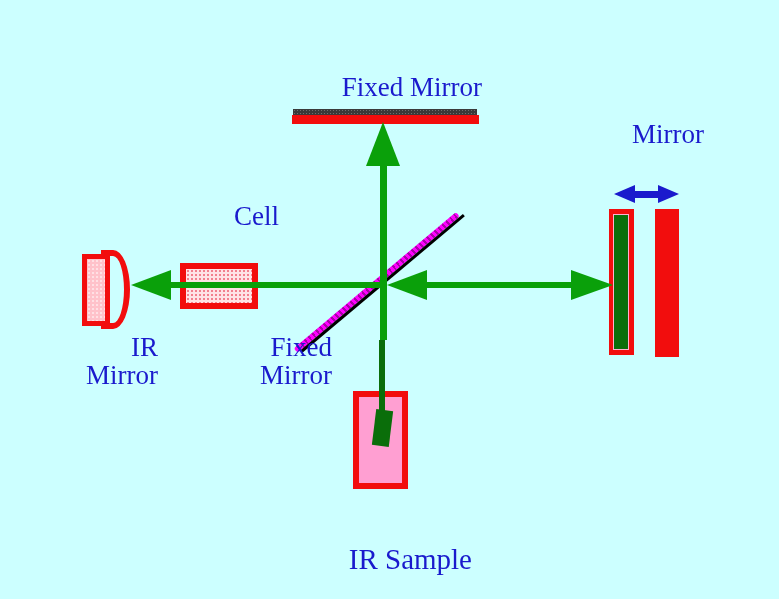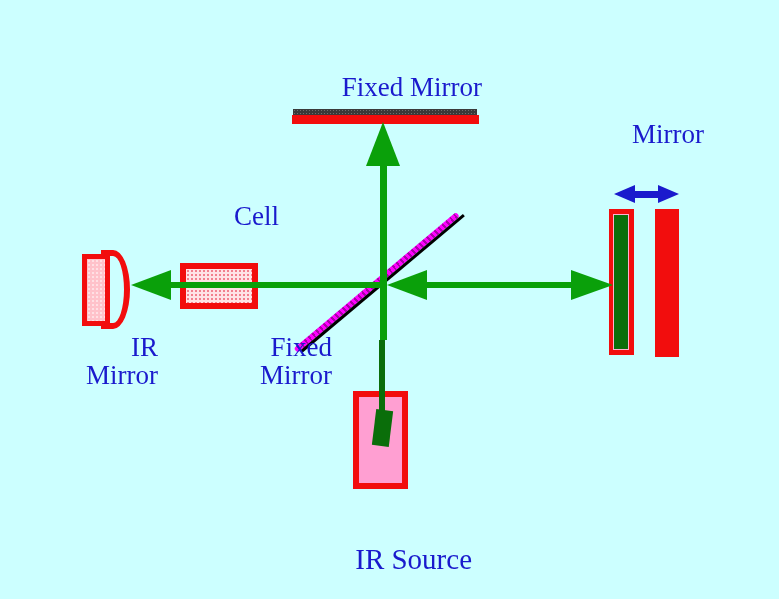"IR Source" div.abs { text: Source -> Sample }
